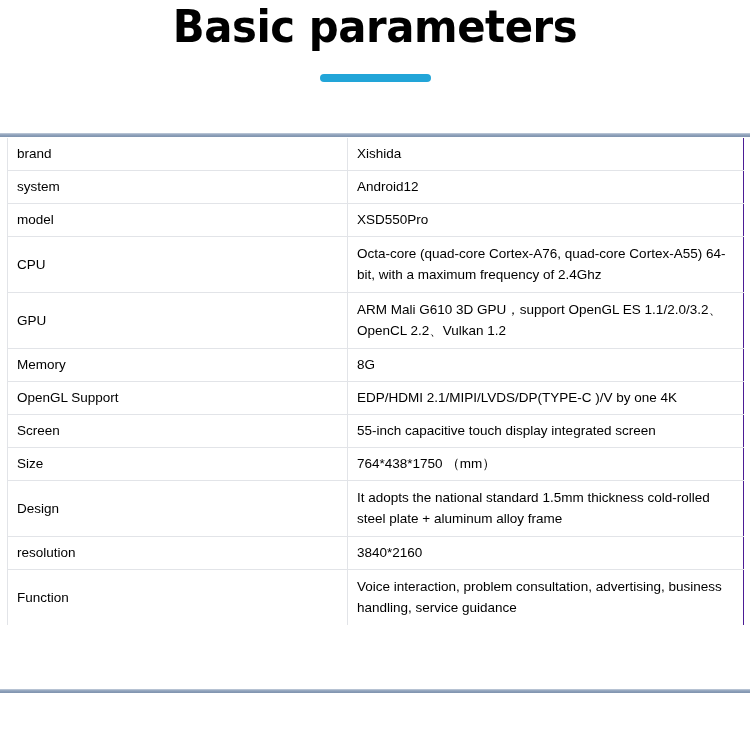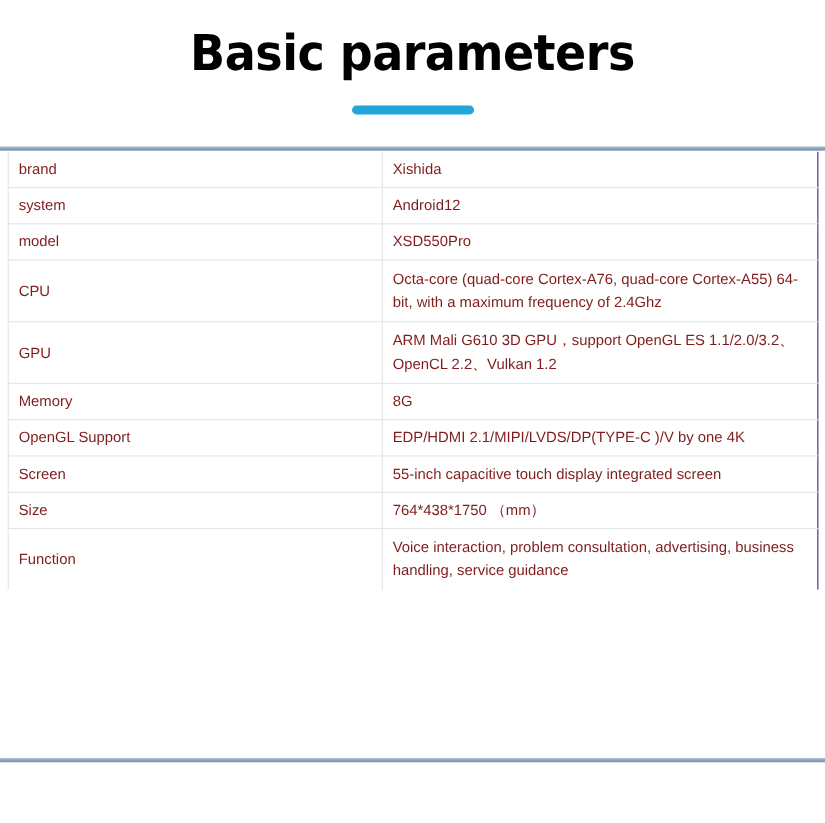"Basic parameters" .title-block { padding-top: 22px -> none }
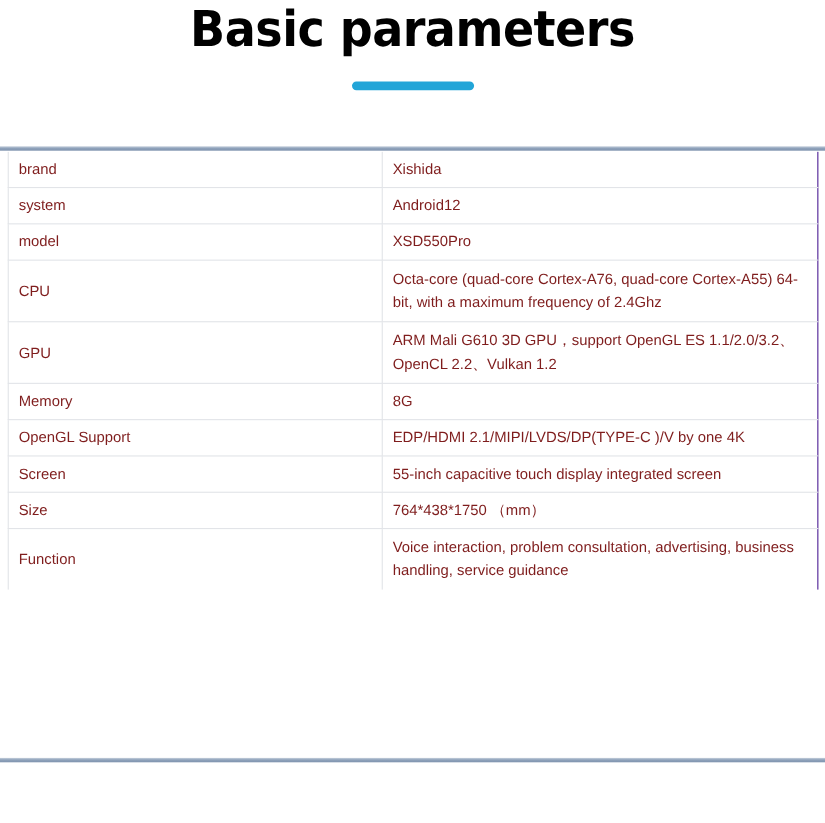"brand" table.spec-table td { color: #7f1d1d -> #000000 }
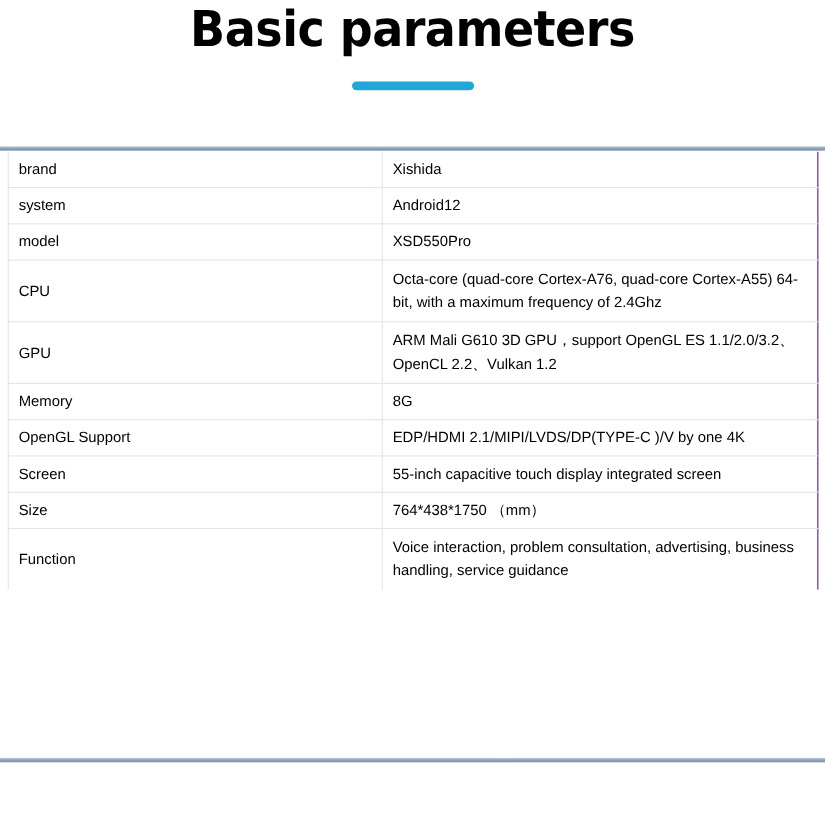"Design" tr.row-tall { html: none -> <tr> <td>Design</td> <td>It adopts the national standard 1.5mm thickness cold-rolled steel plate + aluminum alloy frame</td> </tr> }
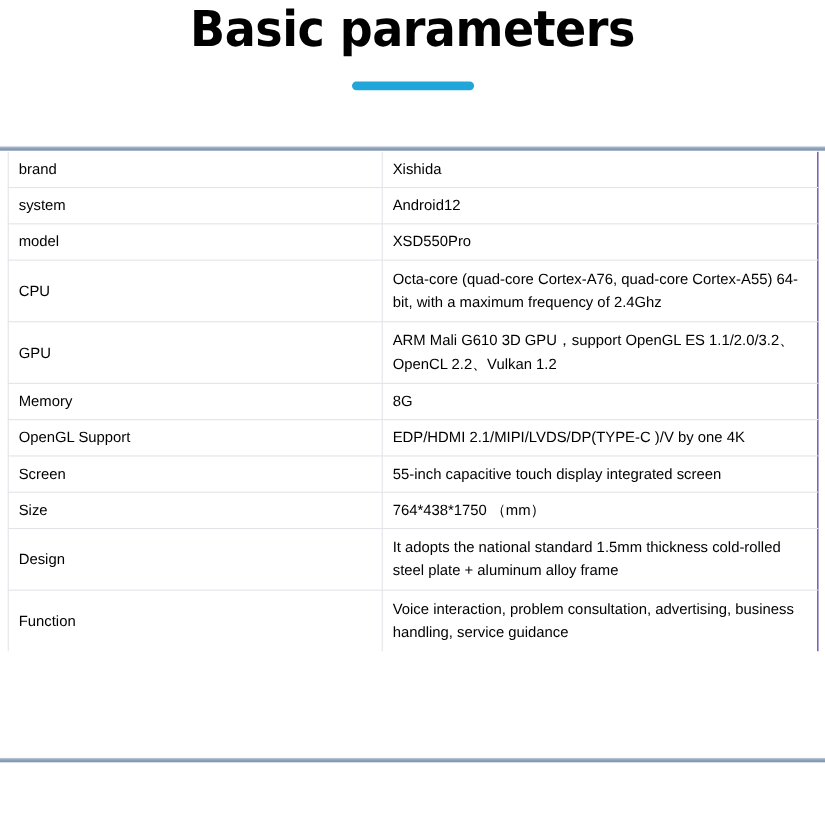"resolution" tr { html: none -> <tr> <td>resolution</td> <td>3840*2160</td> </tr> }
